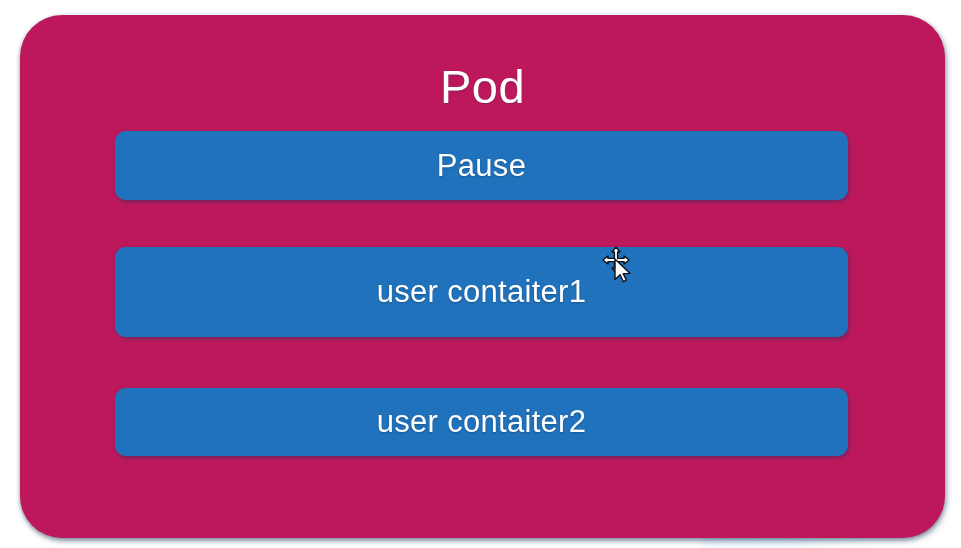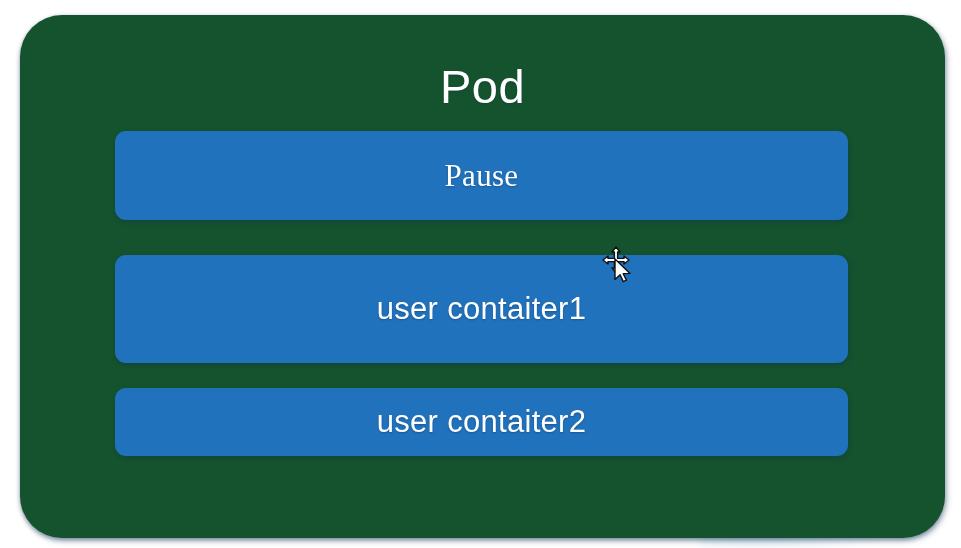"Pod" .pod { background: #14532d -> #be185d }
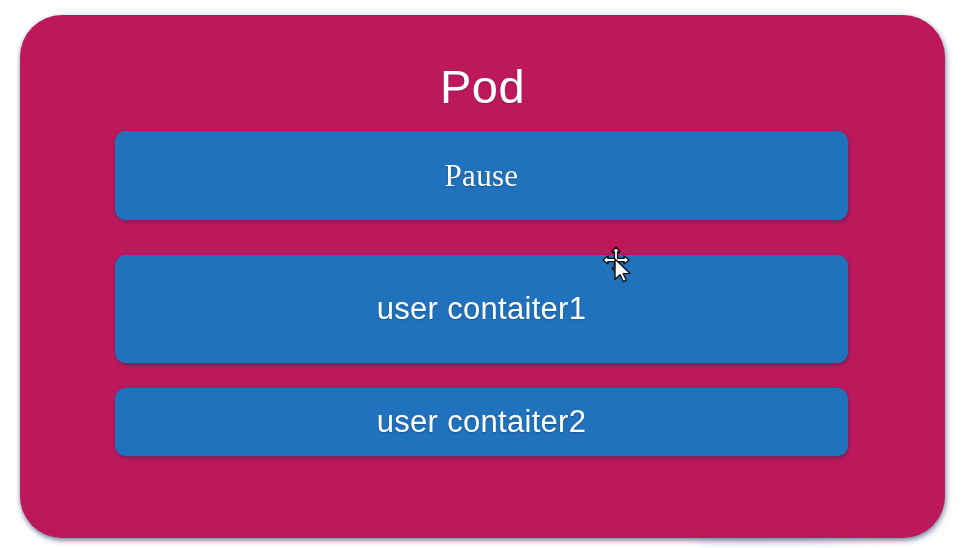"Pause" .container-box.b0 { font-family: Liberation Serif, serif -> none; height: 89px -> 69px }
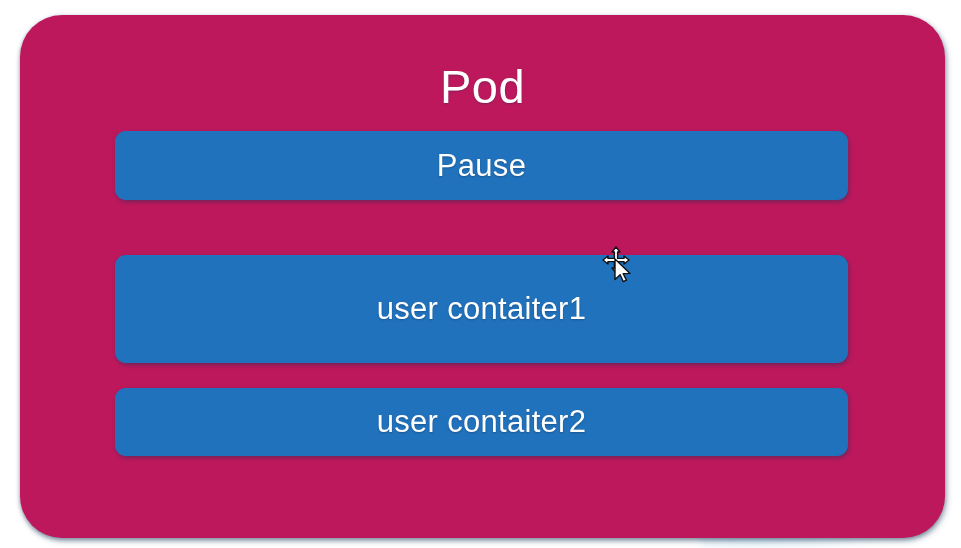"user contaiter1" .container-box.b1 { height: 108px -> 90px; top: 240px -> 232px }
